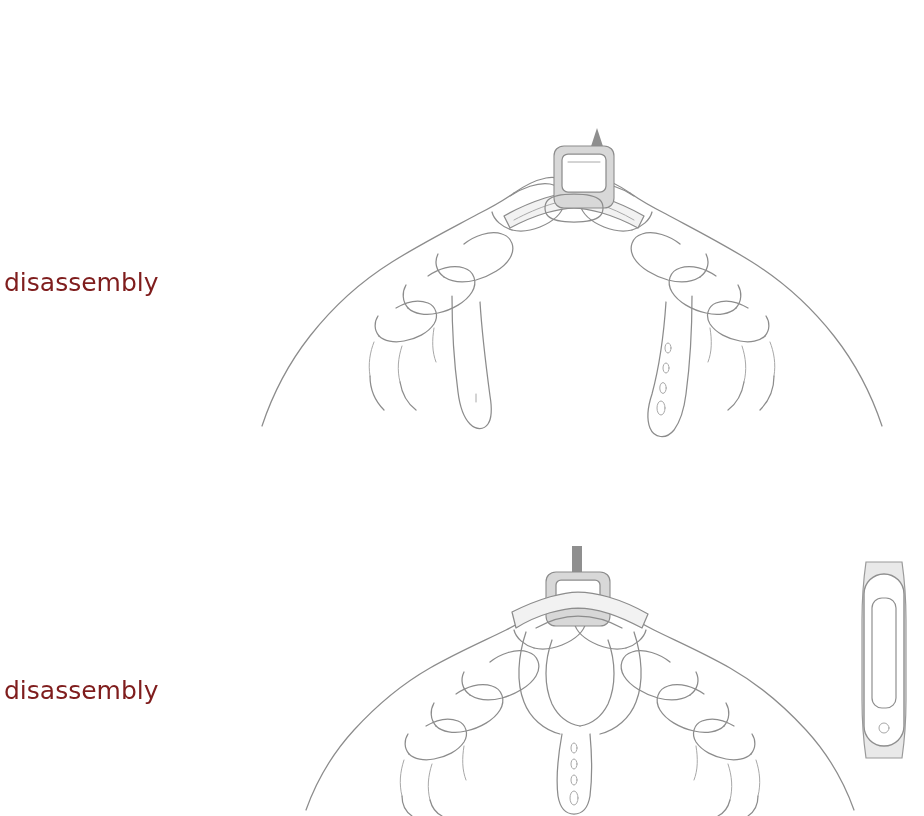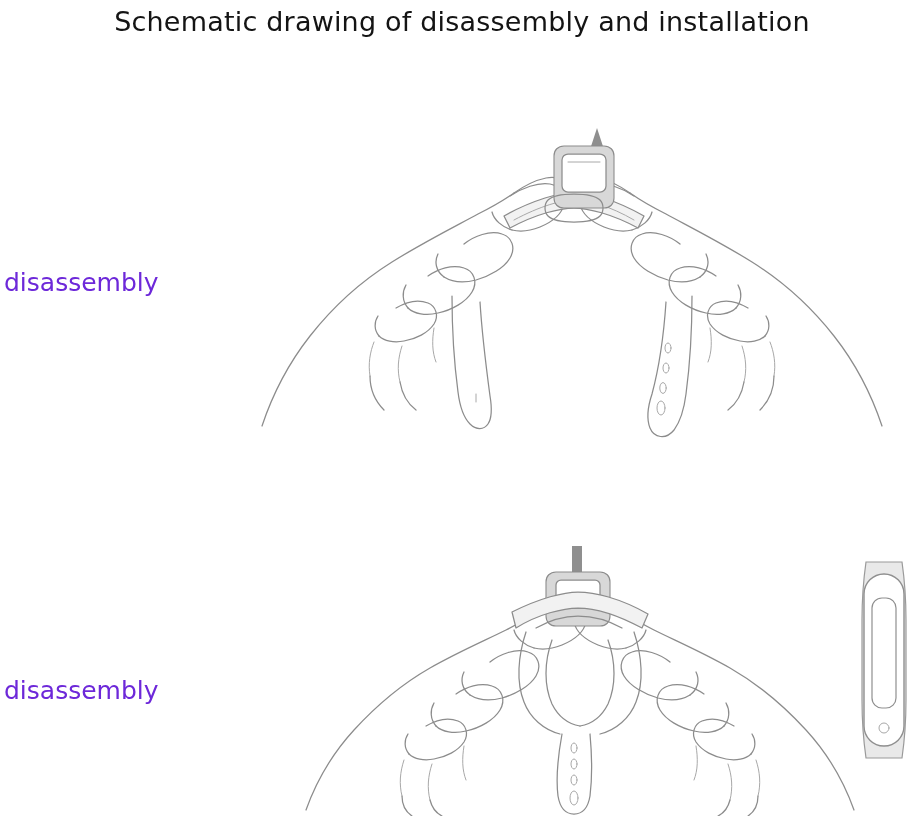"Schematic drawing of disassembly and" div.title { html: <div>Schematic drawing of disassembly and installation</div> -> none }
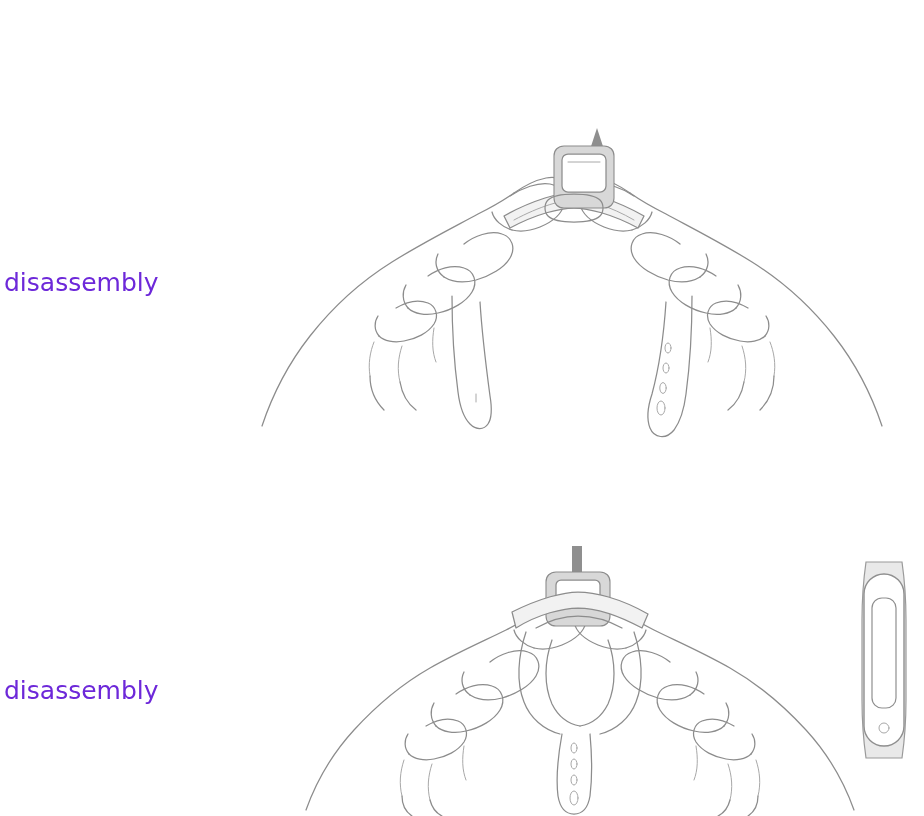"disassembly" .row-label { color: #6d28d9 -> #7f1d1d }
